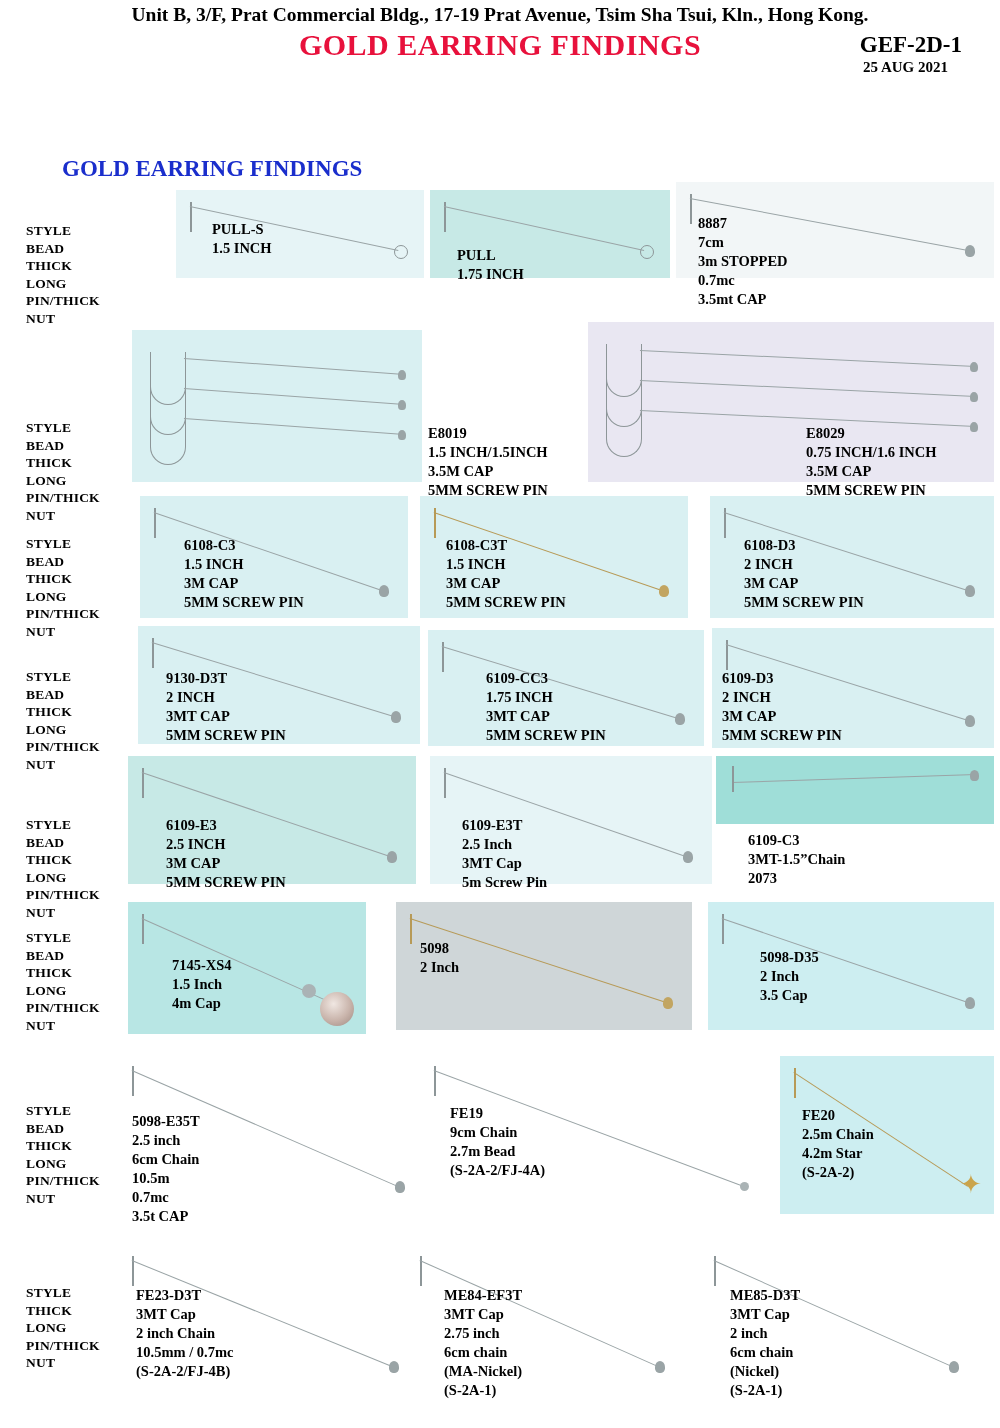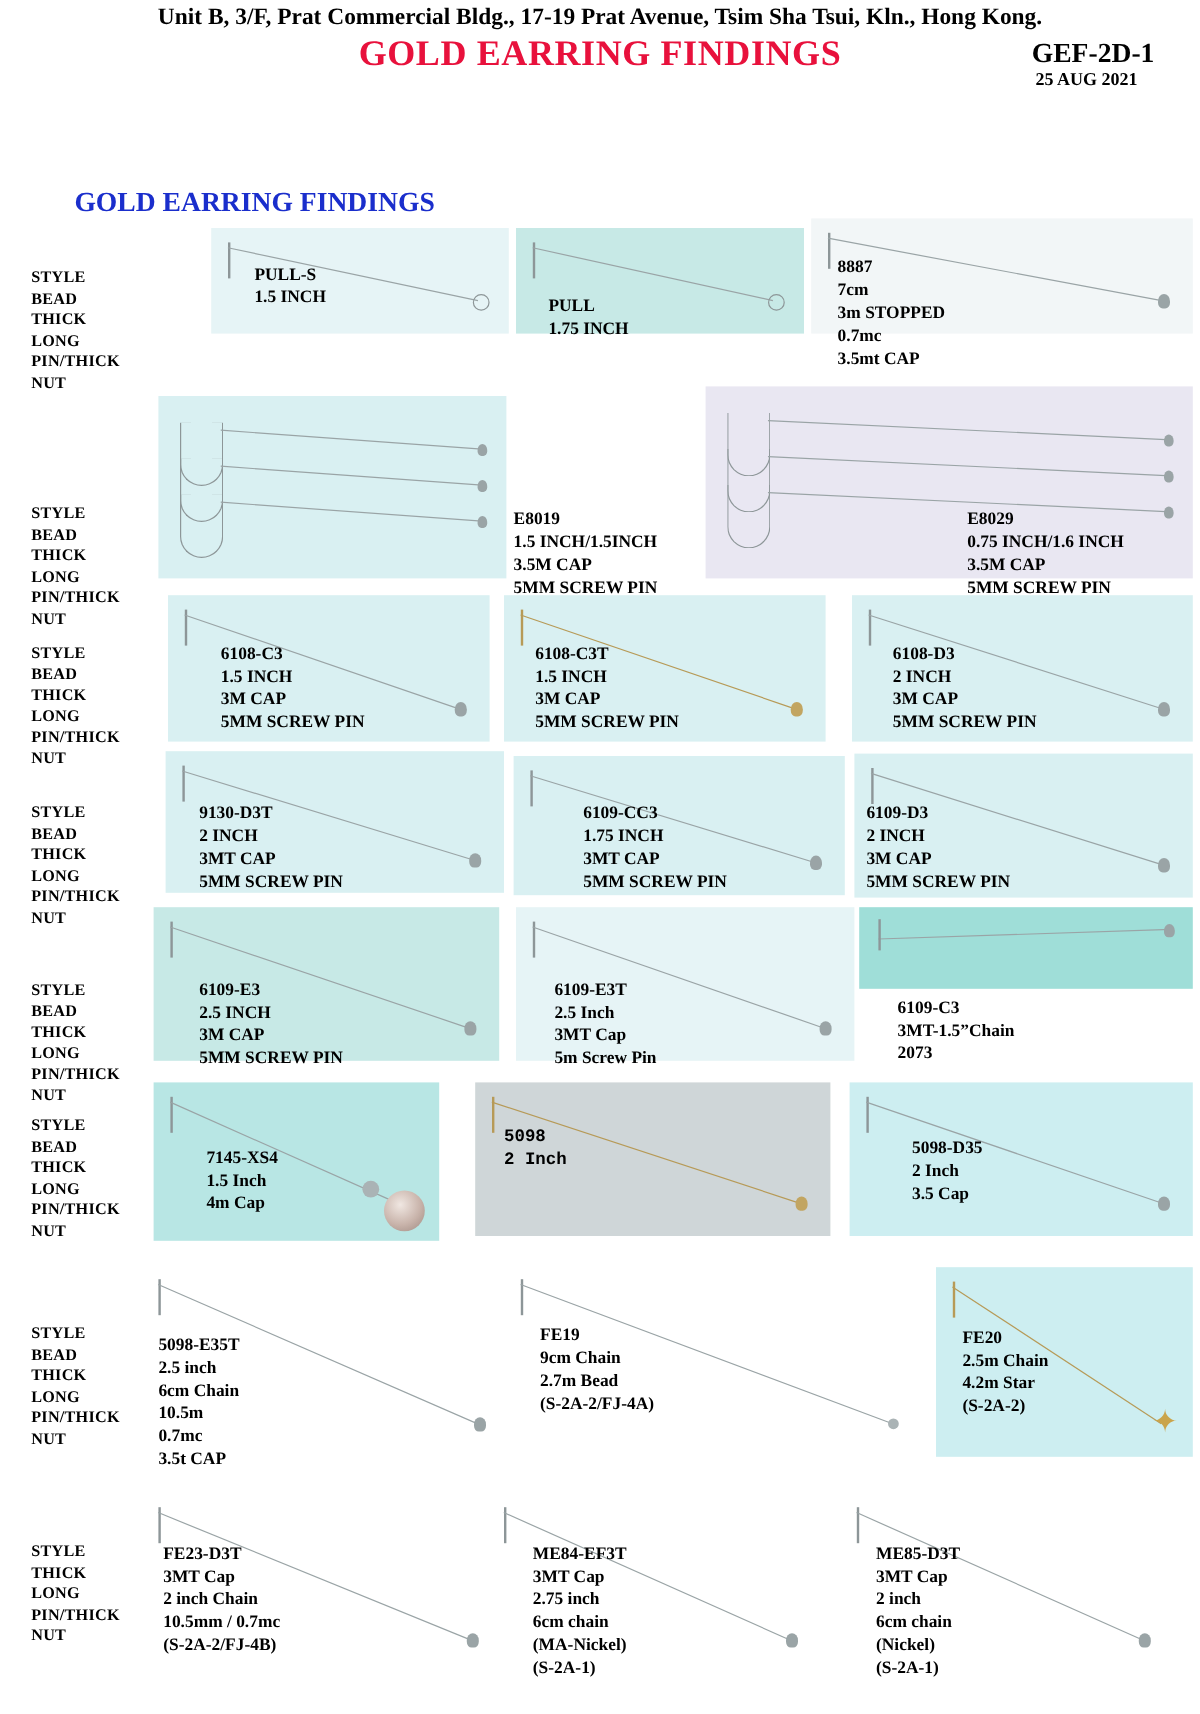"5098" div.cap-text { font-family: Liberation Mono, monospace -> none }
